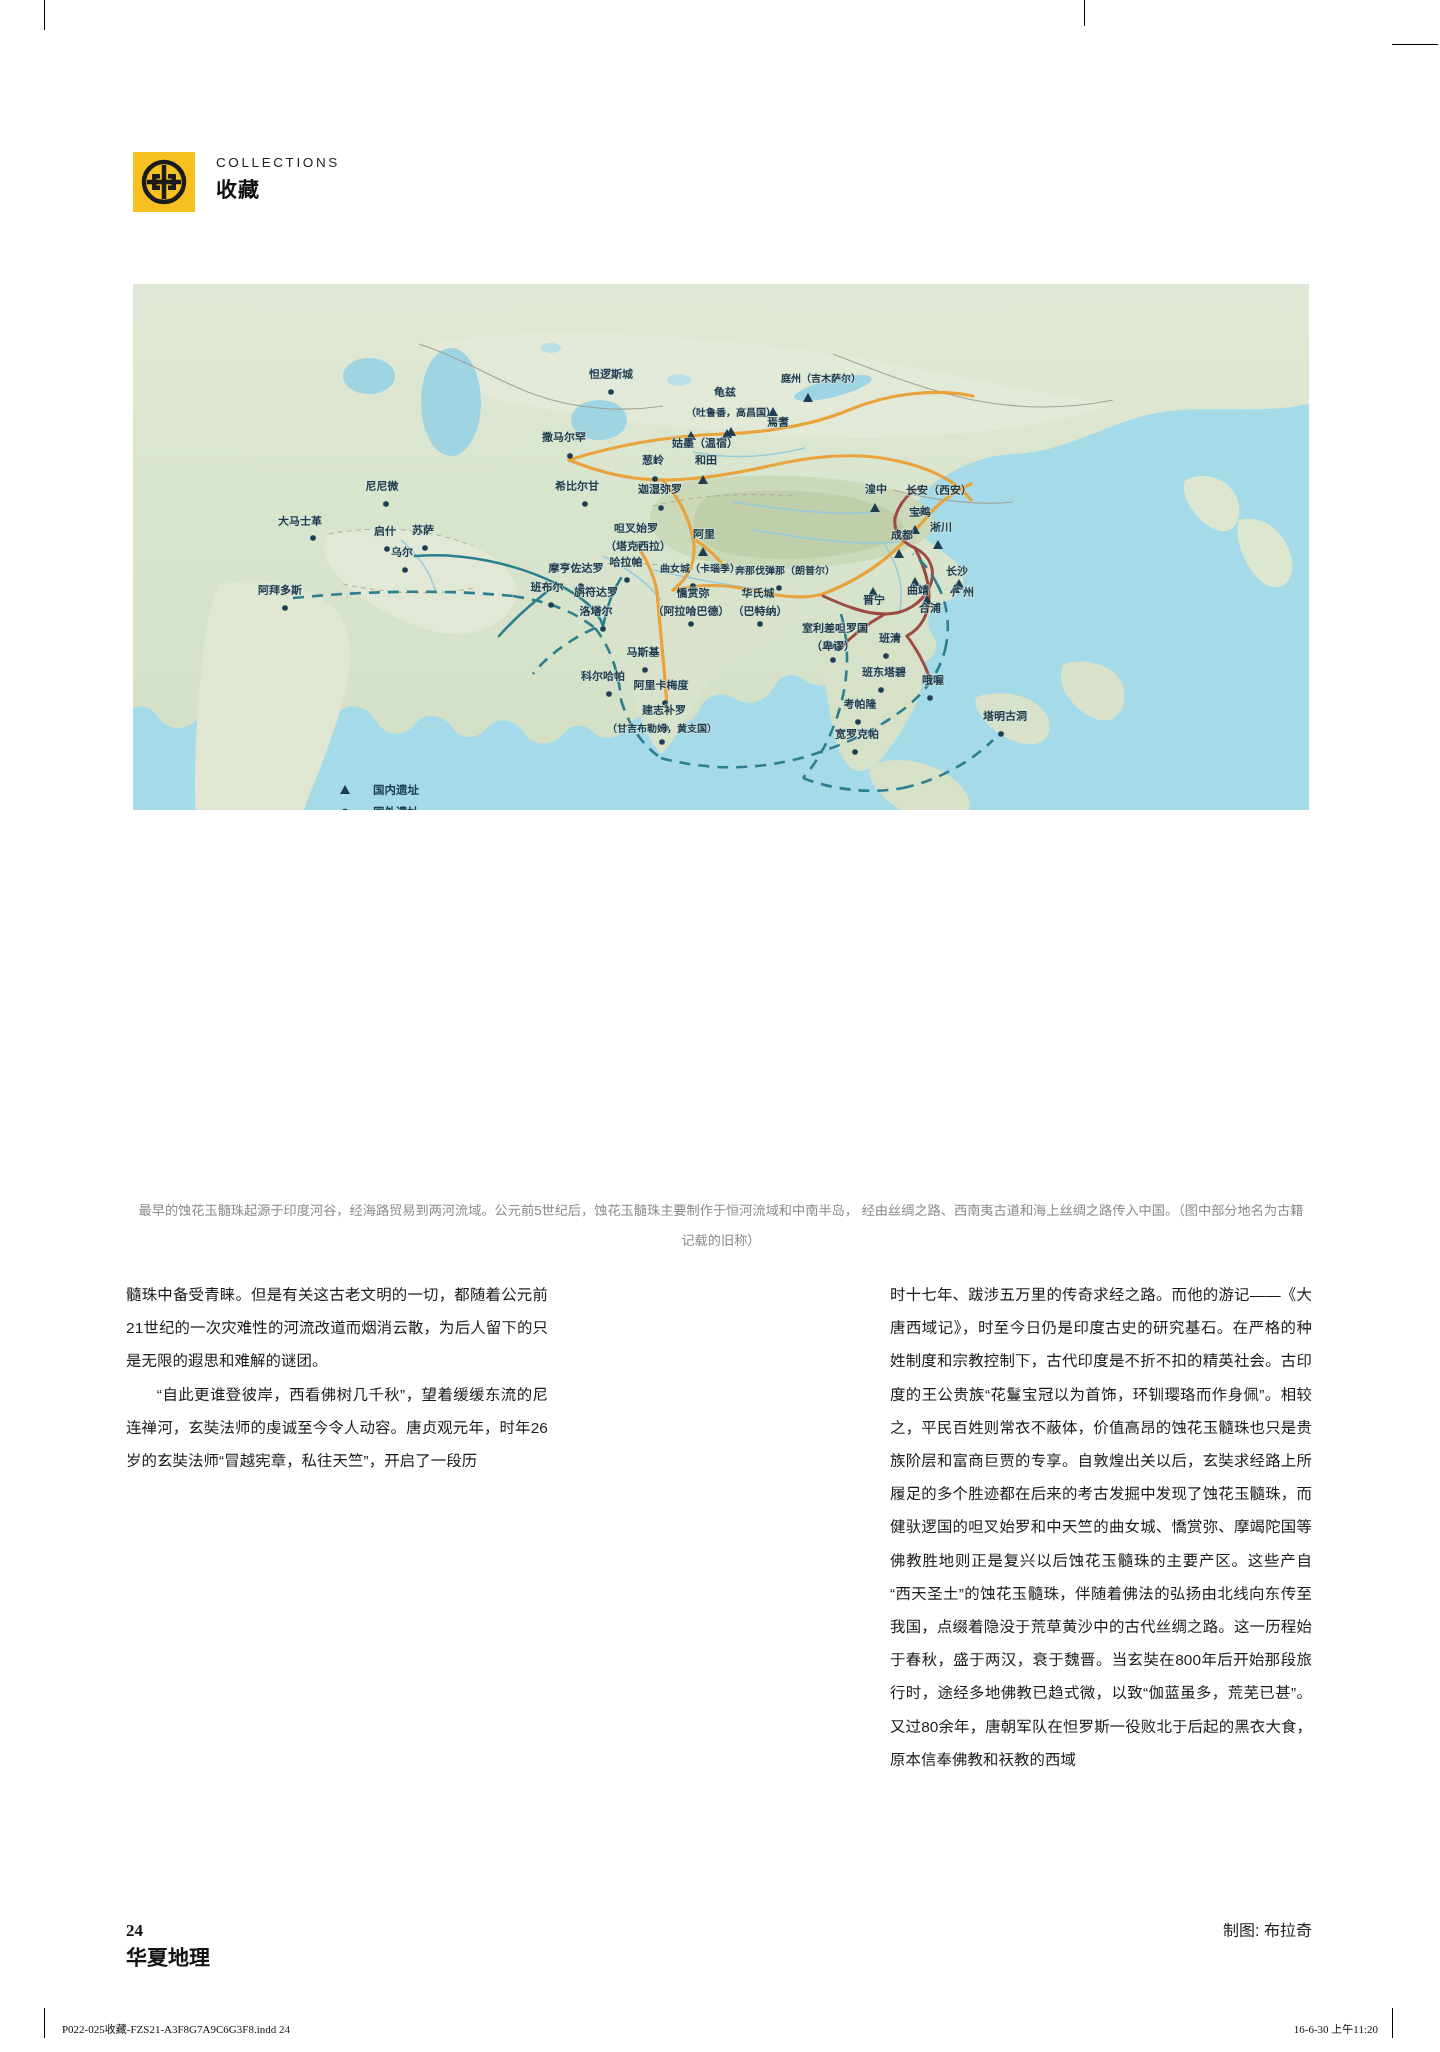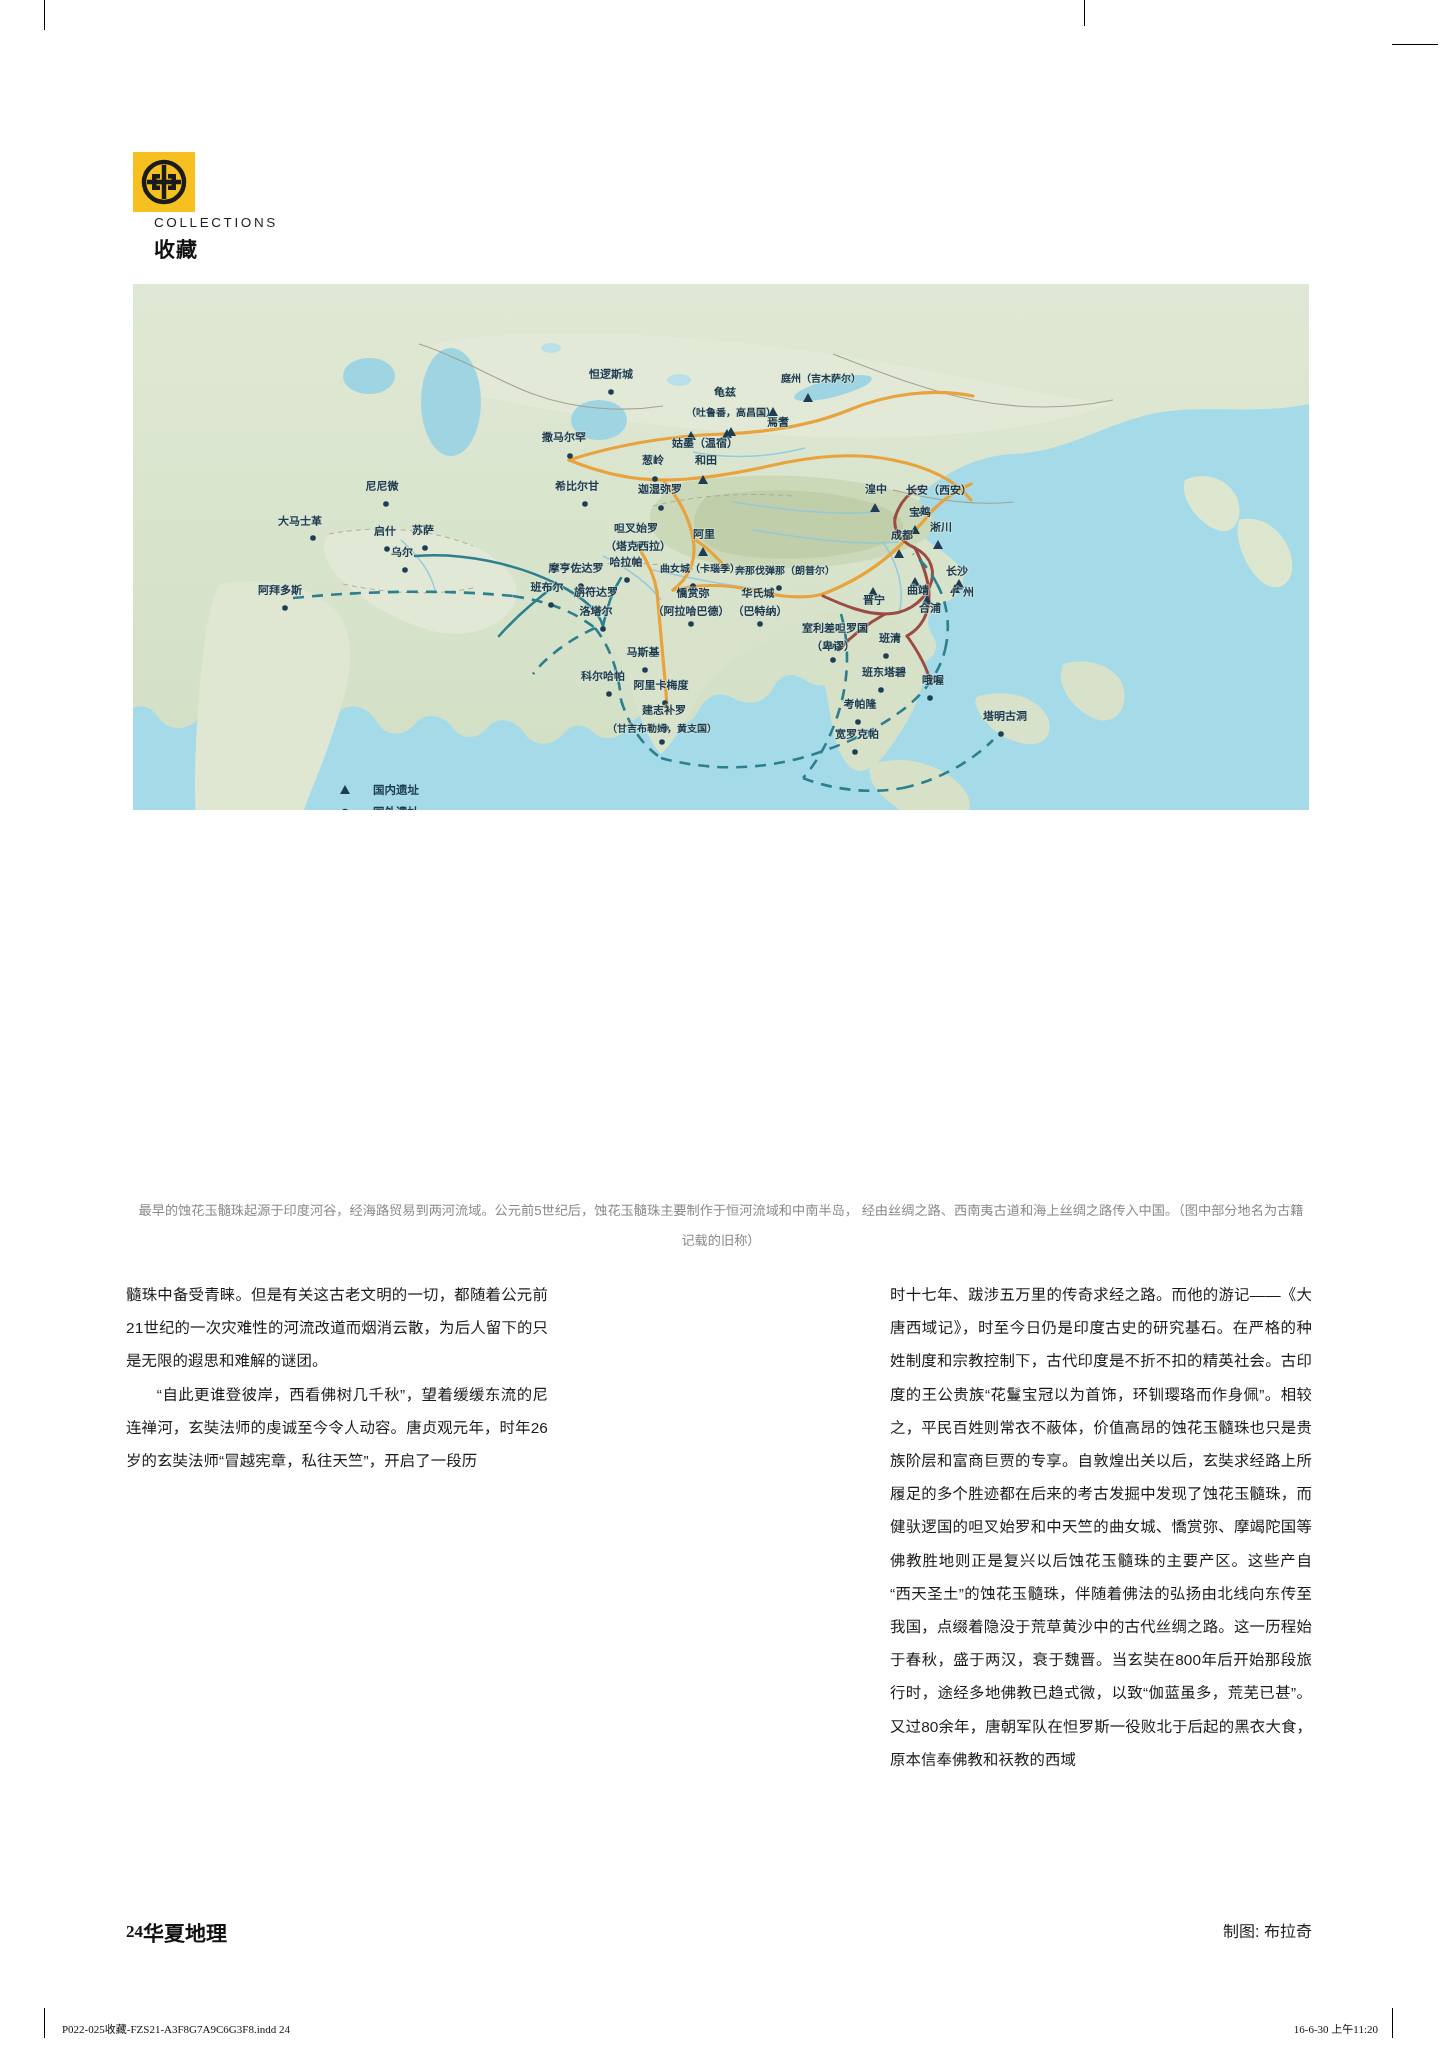"COLLECTIONS" .header { flex-direction: column -> none }
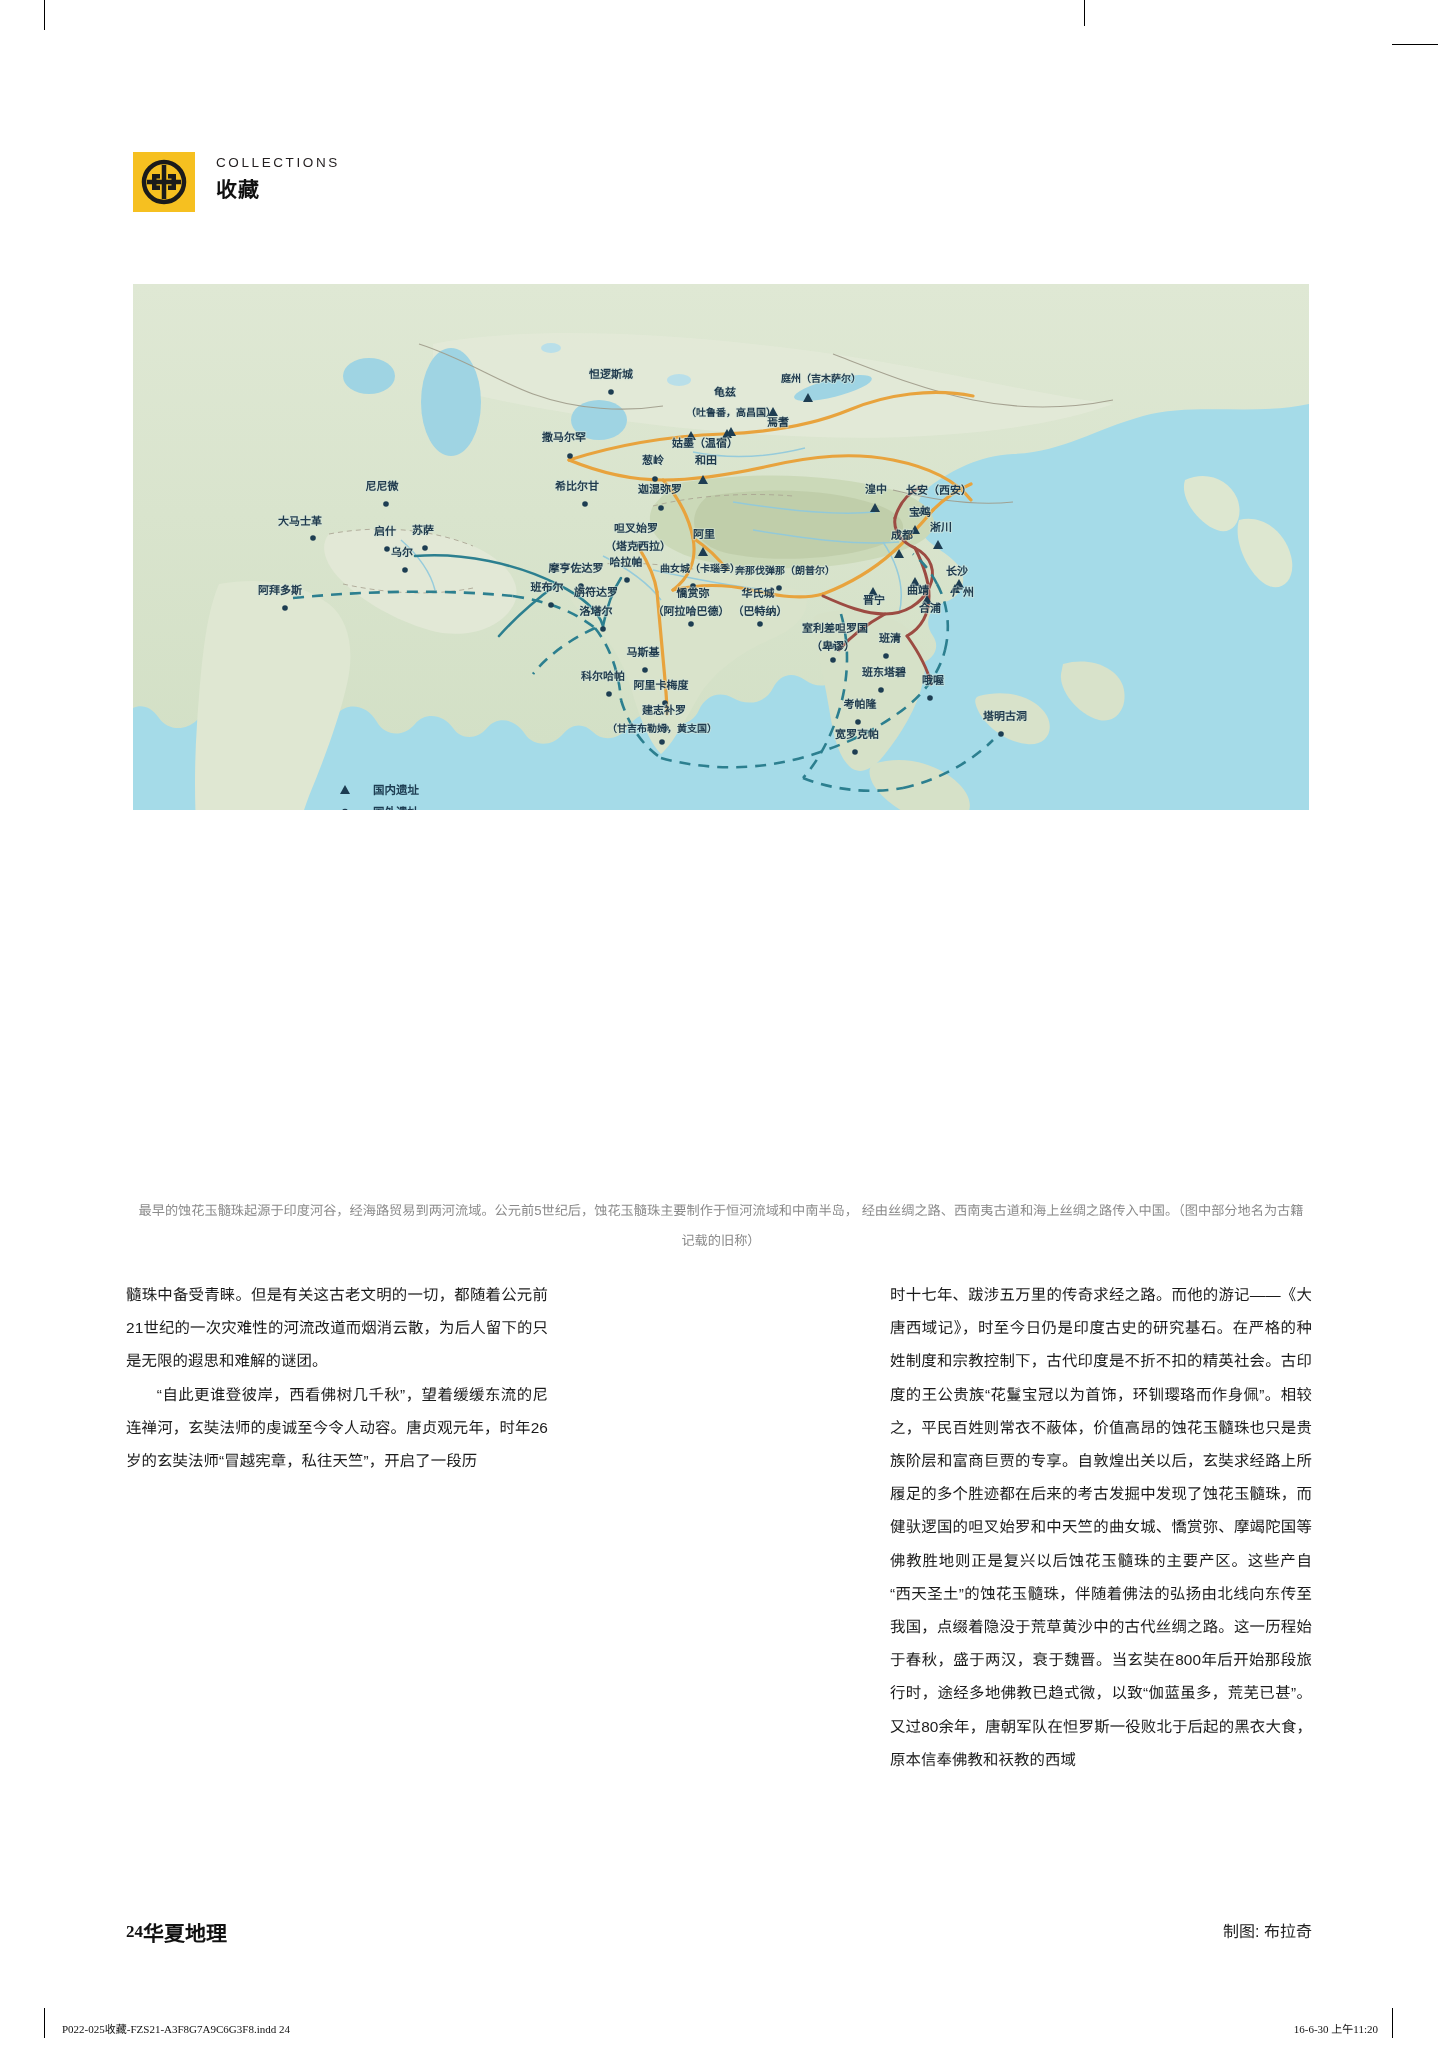"24" .folio { align-items: center -> flex-start; flex-direction: none -> column }
